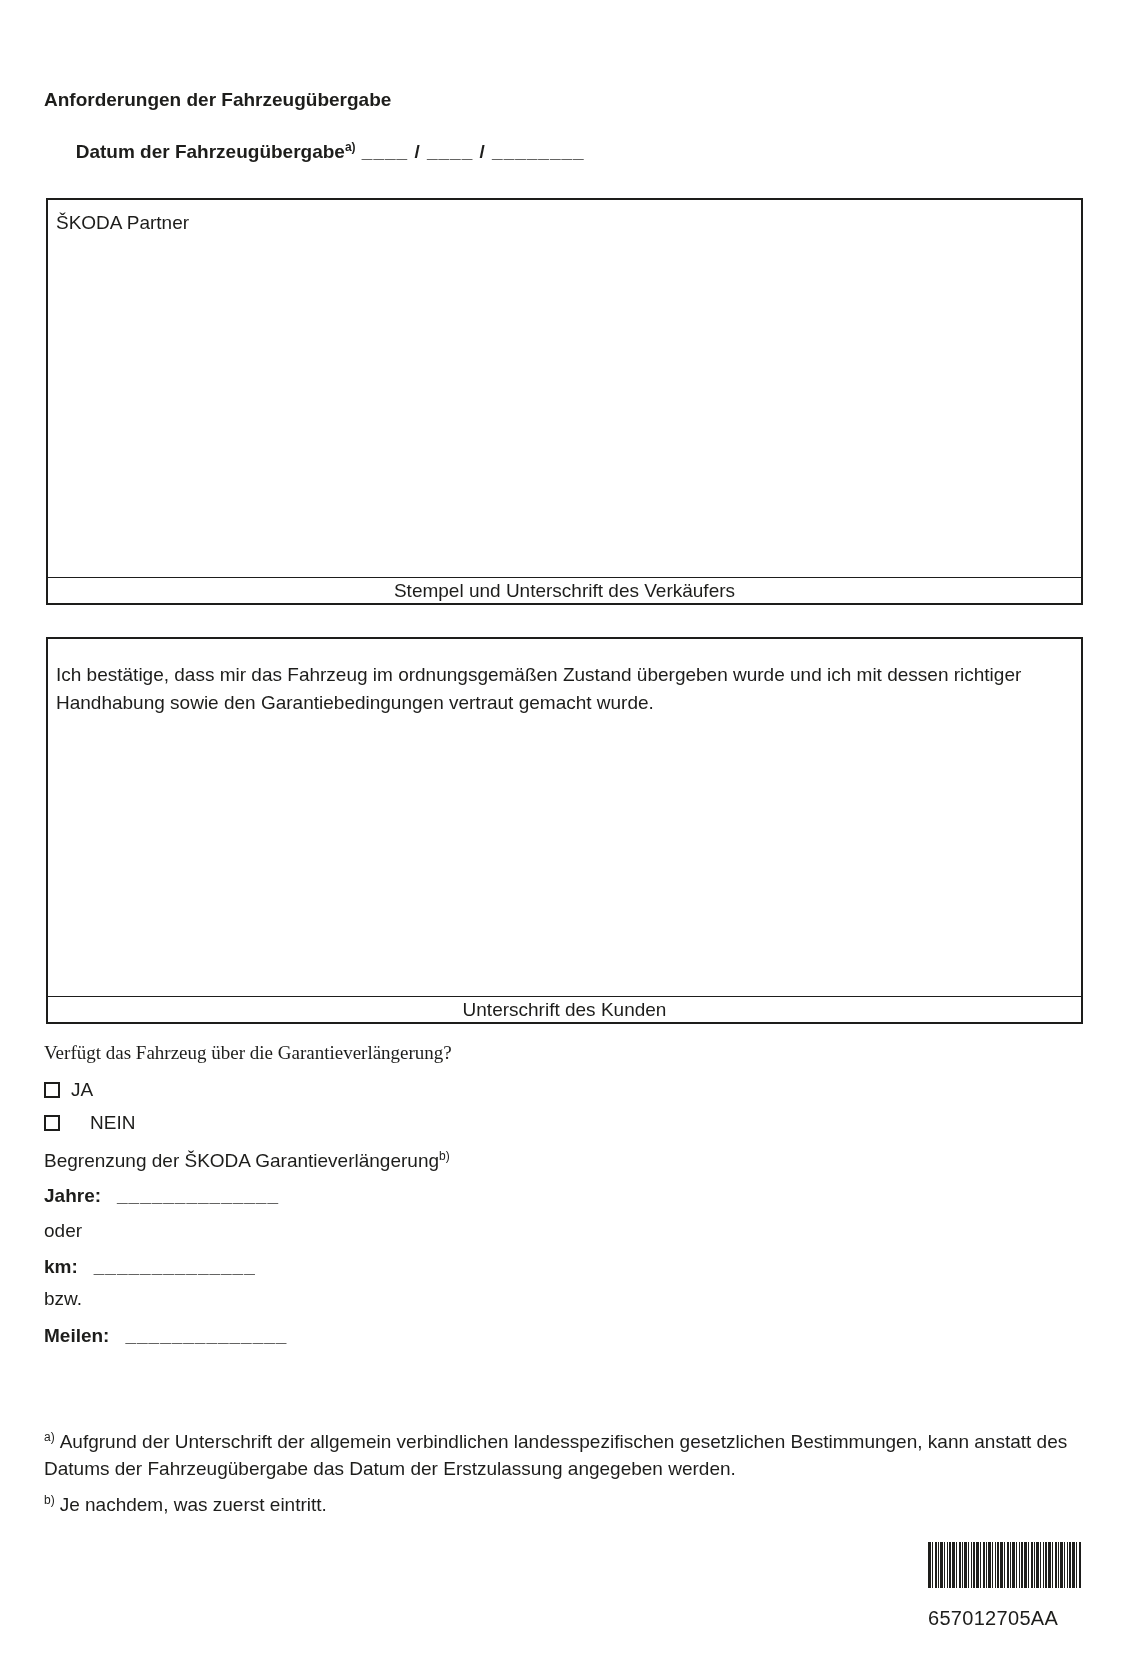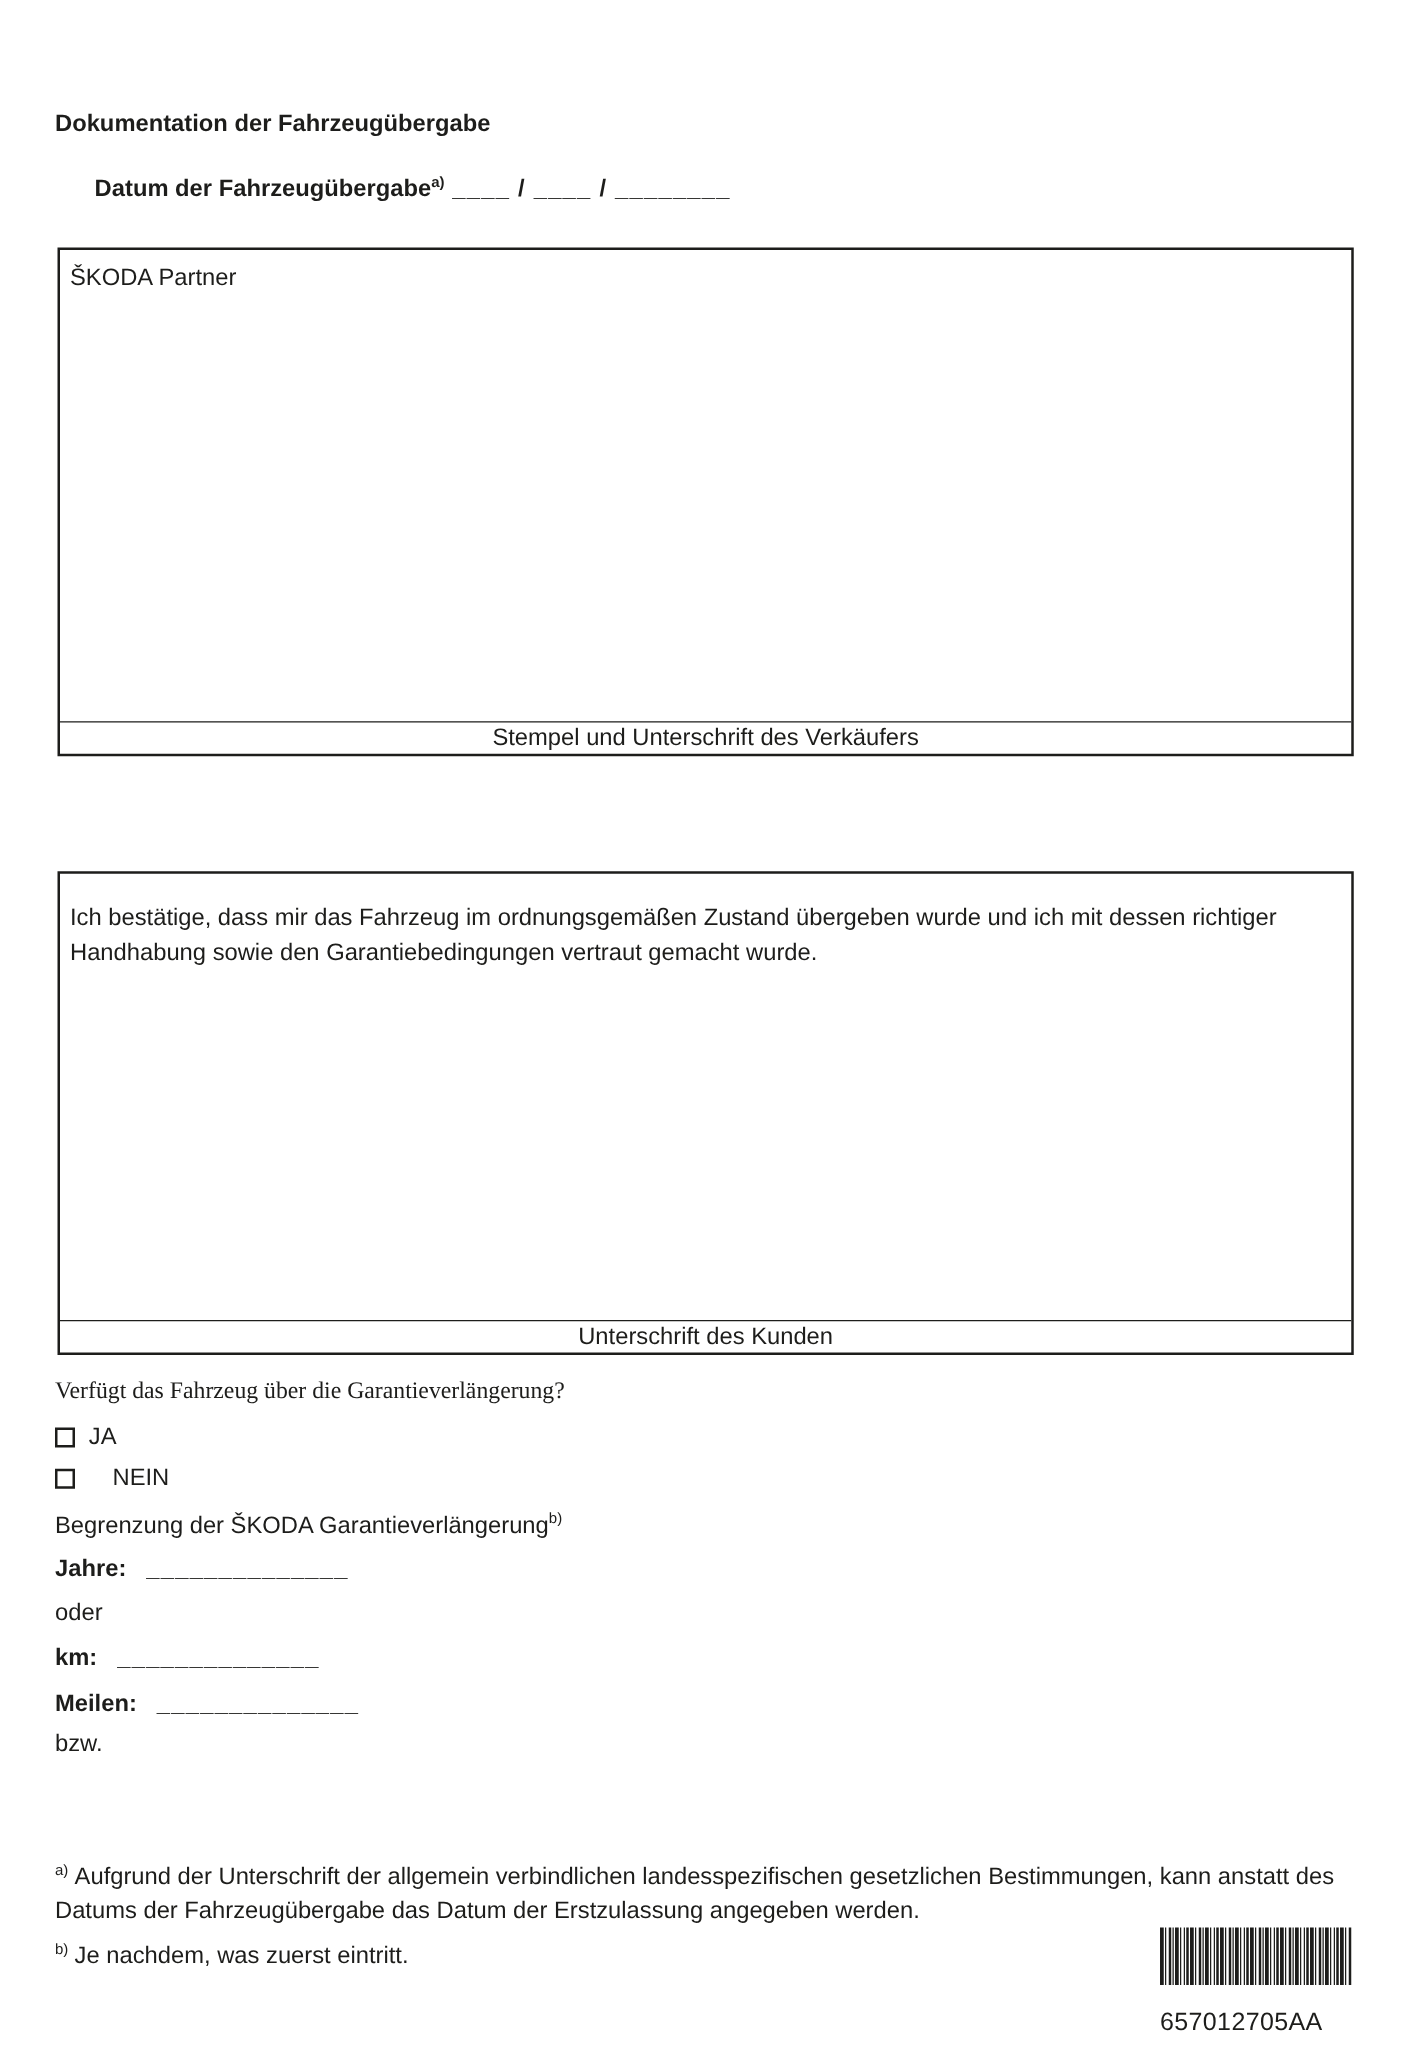"Dokumentation der Fahrzeugübergabe" div.h-line { text: Dokumentation -> Anforderungen }
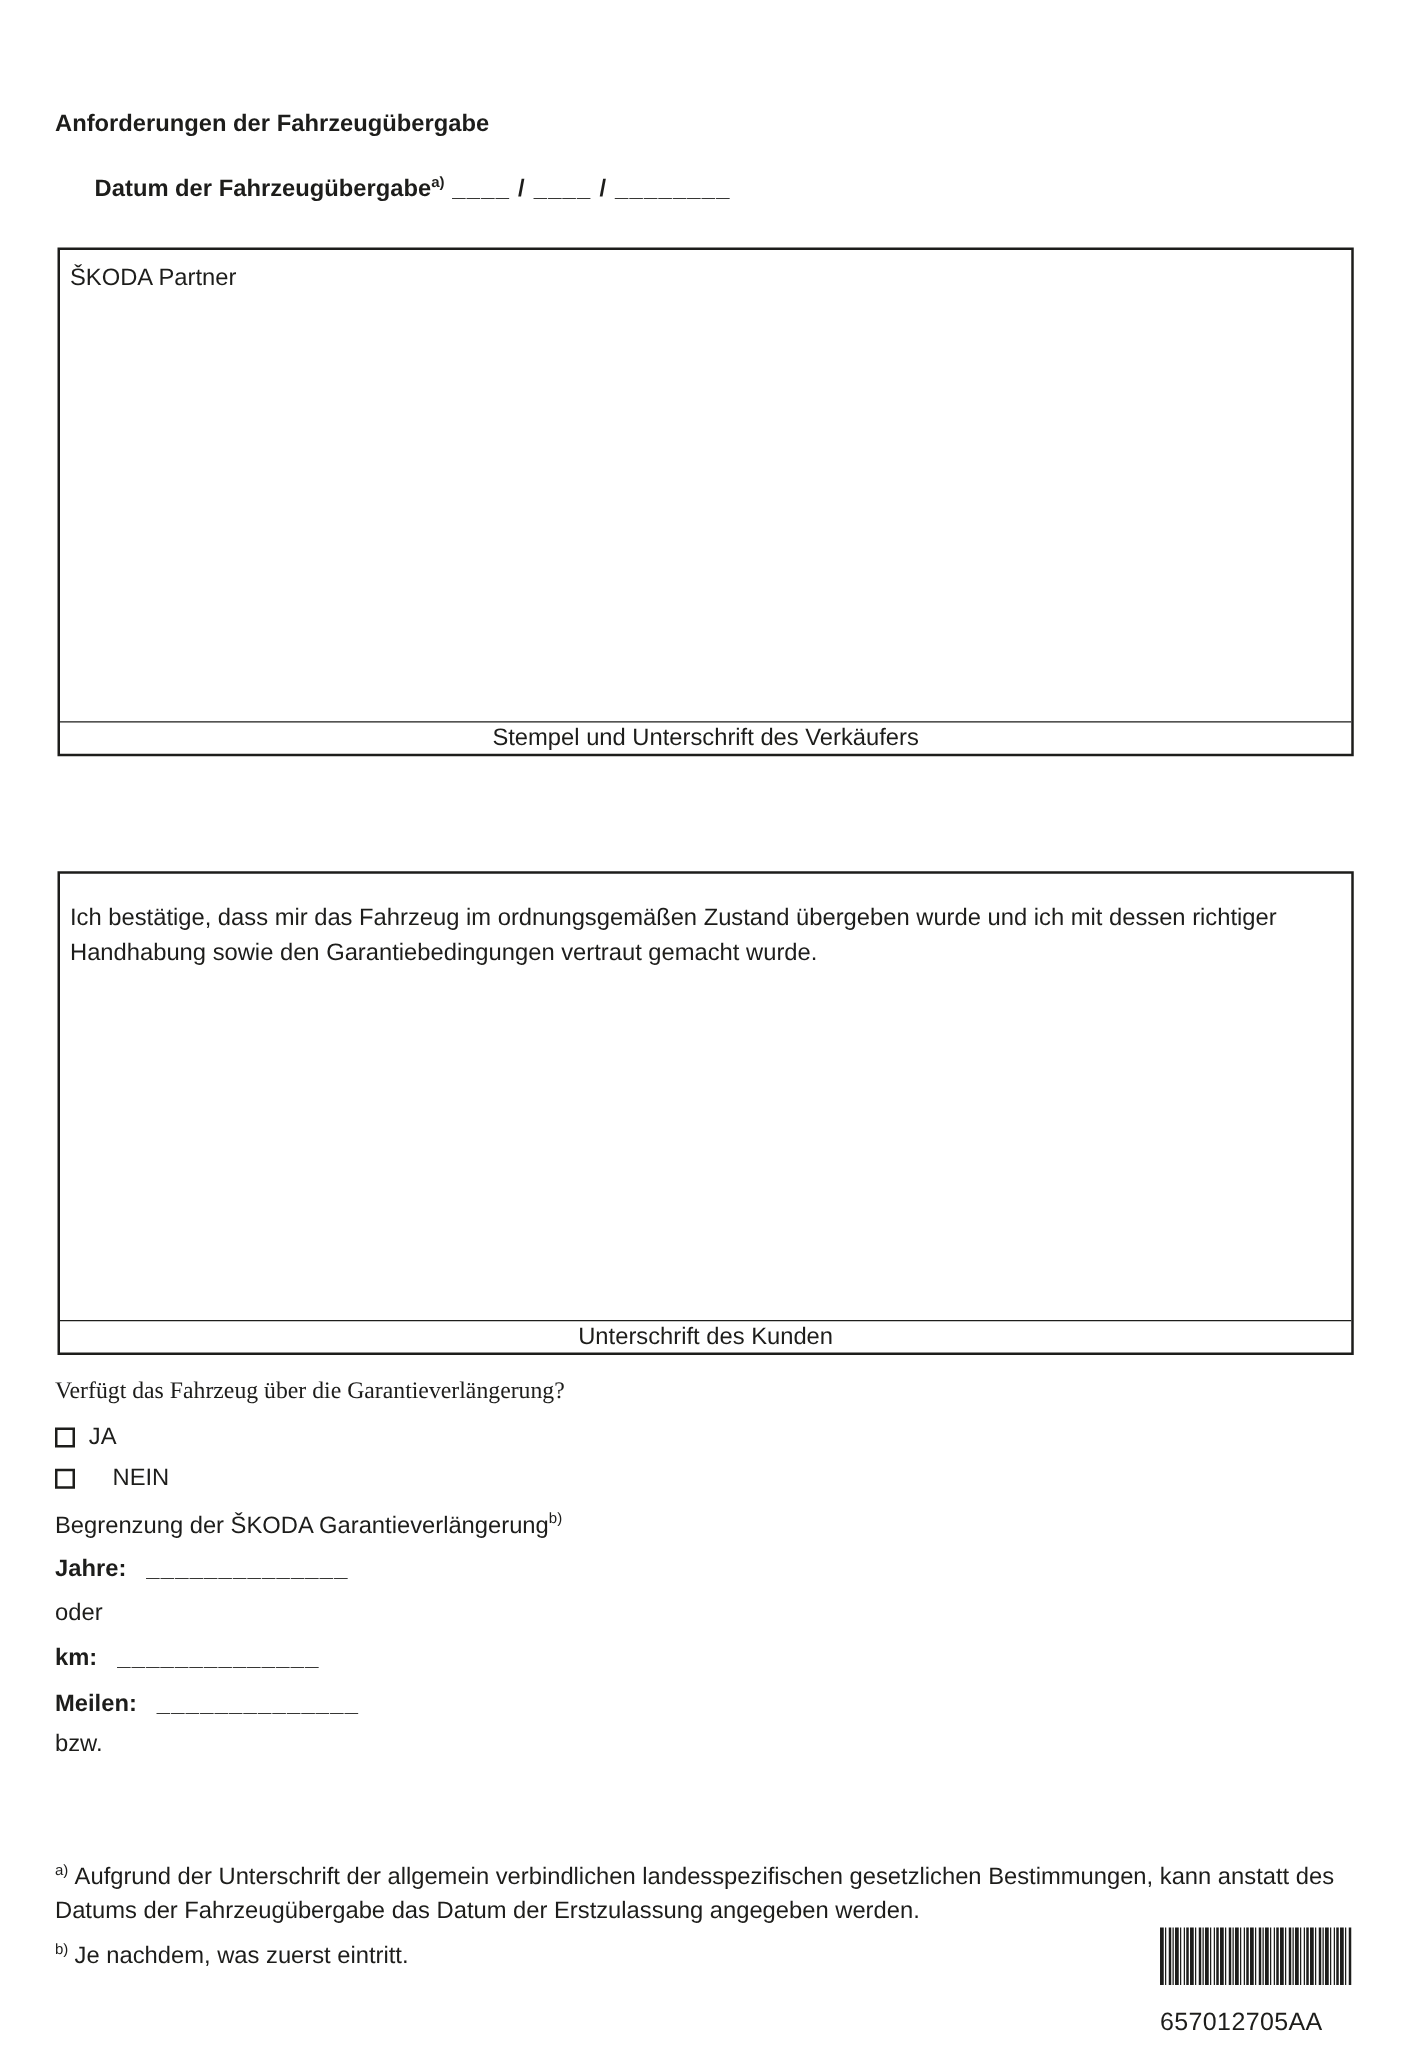"Ich bestätige, dass mir das" .box-customer { margin-top: 92px -> 32px }
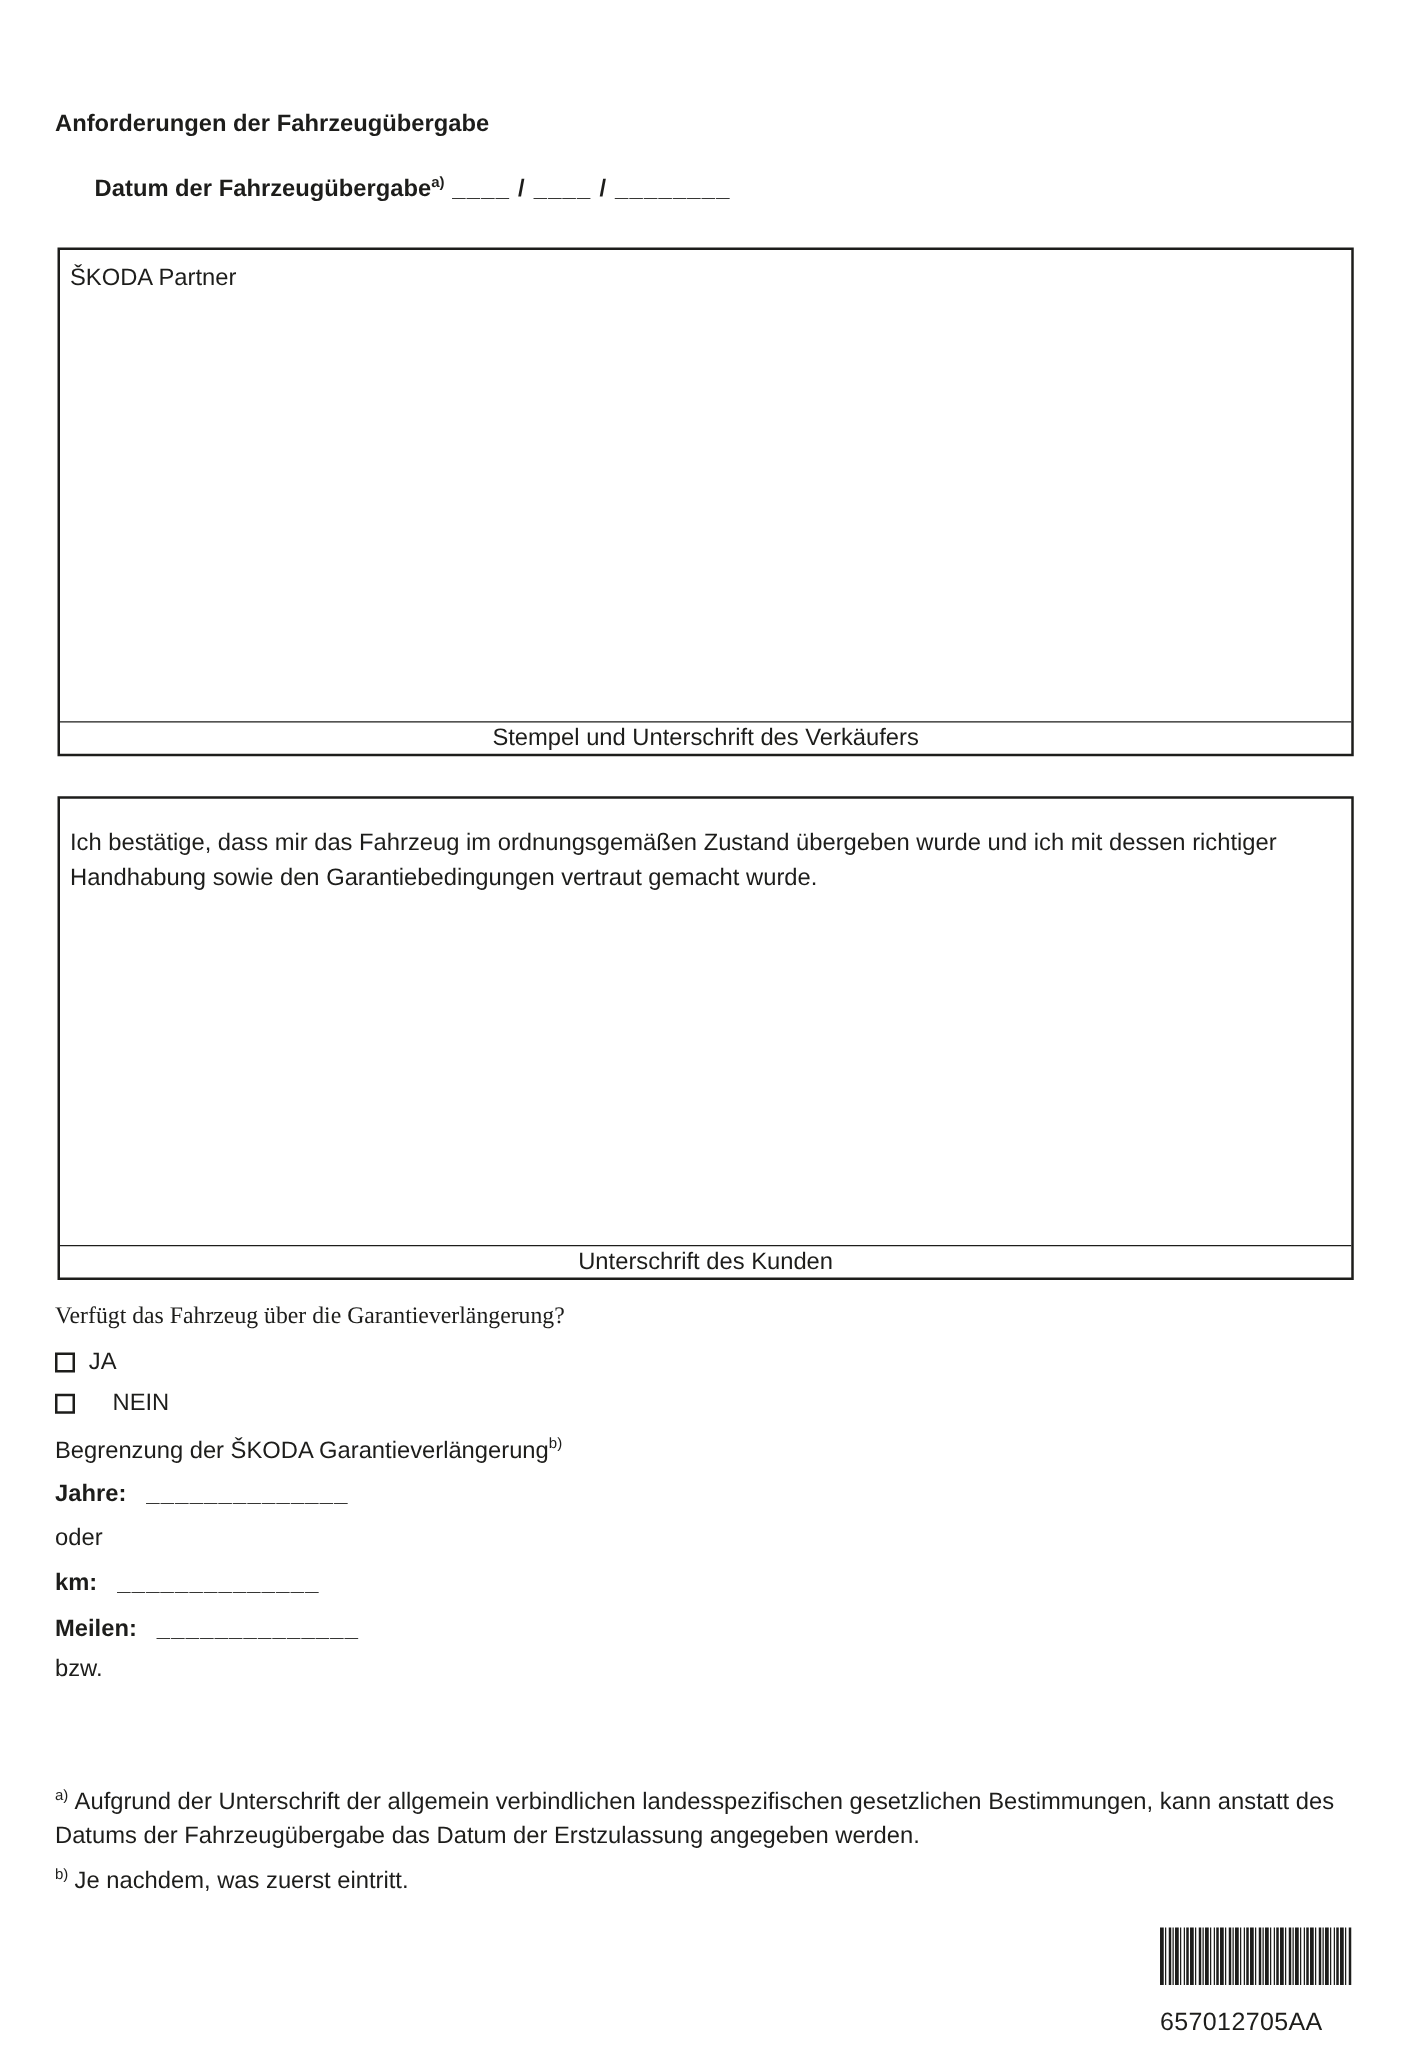"Meilen: ______________" div.field-row { order: before "bzw." -> after "bzw." }
